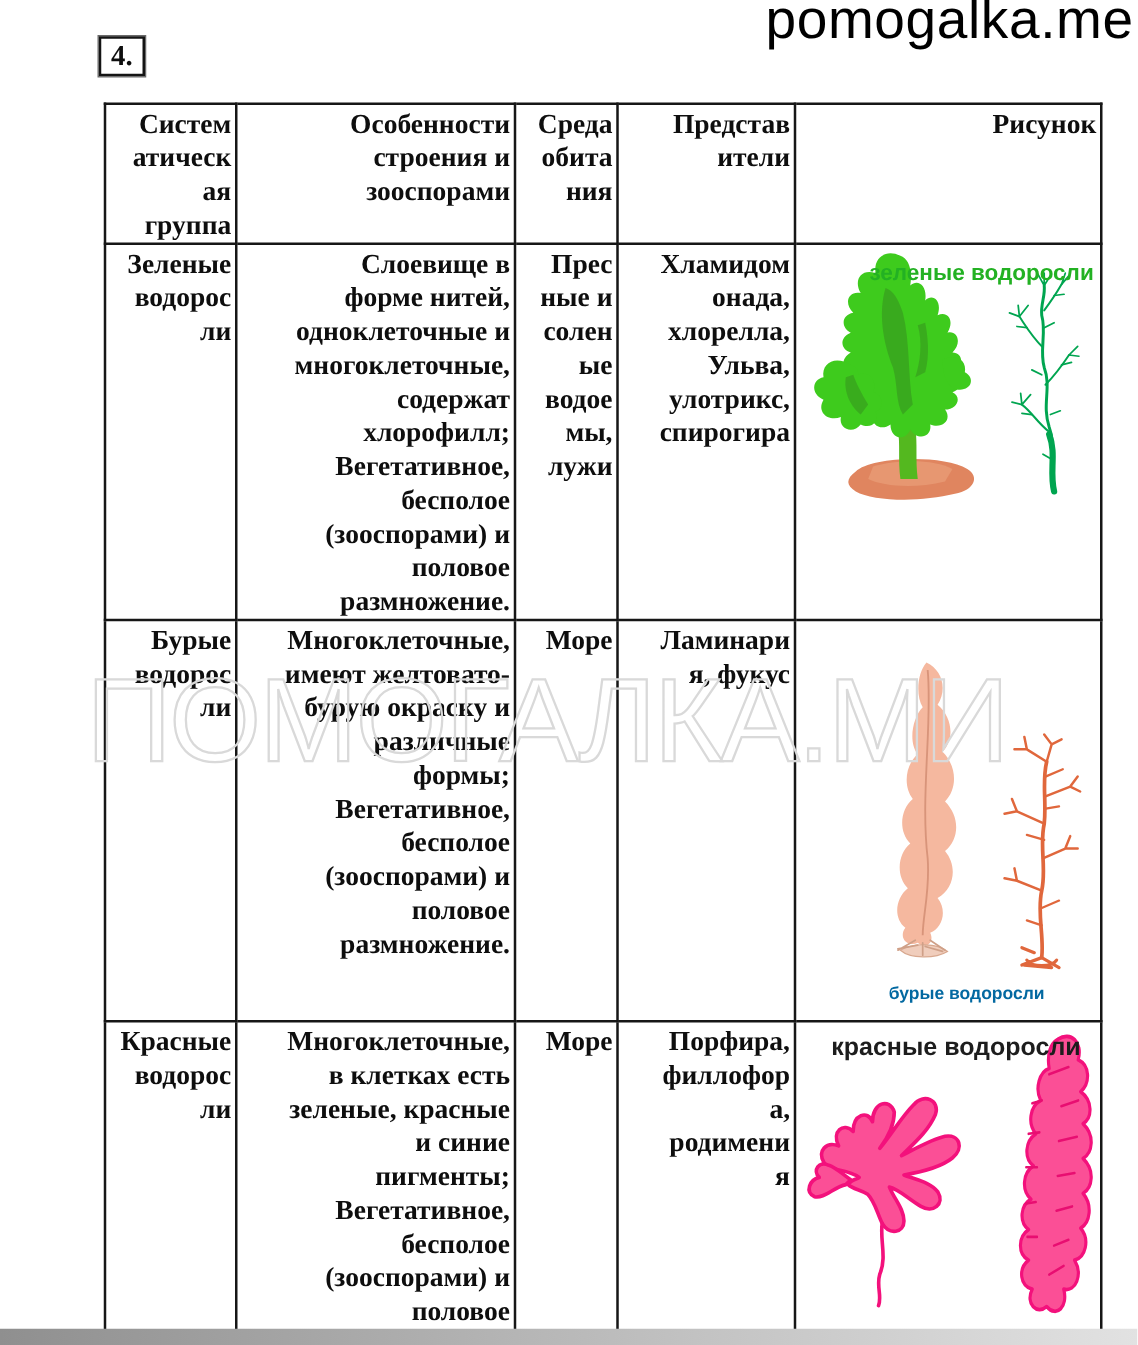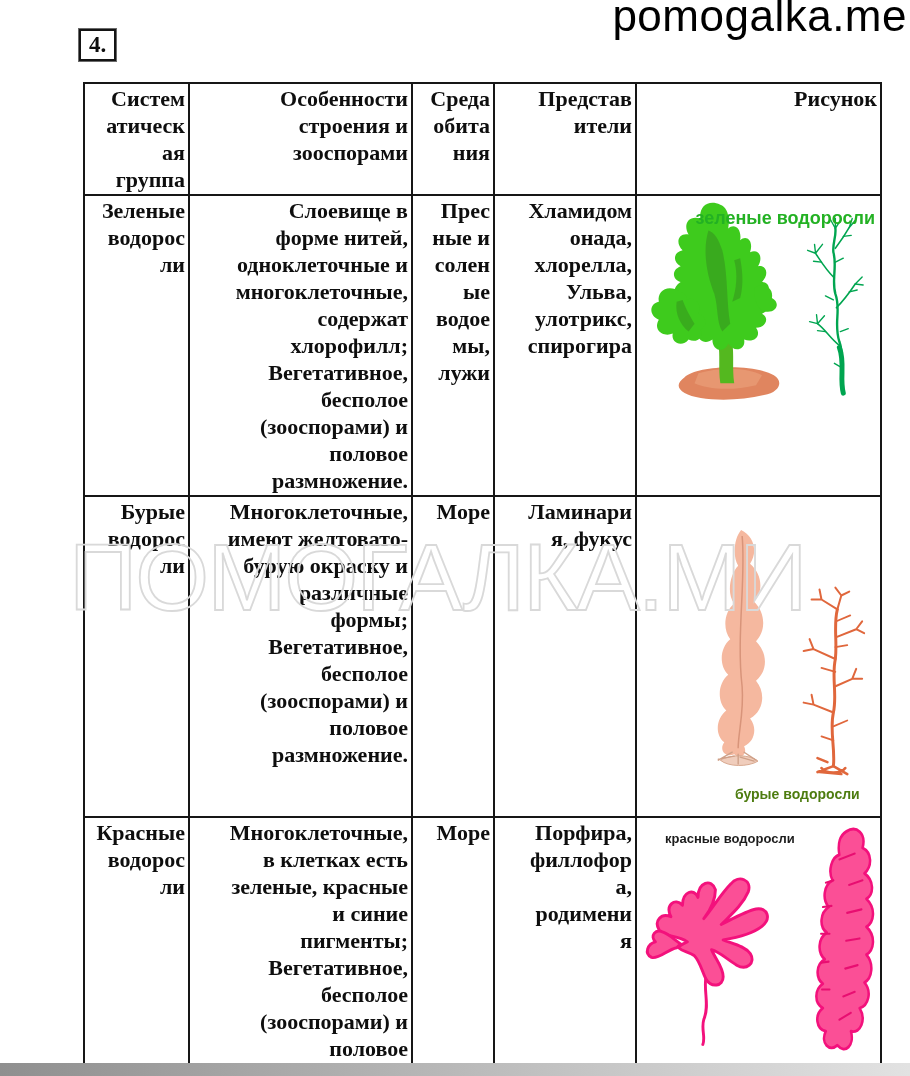"бурые водоросли" .label-brown { color: #4d7c0f -> #0369a1; margin-left: 24px -> none }
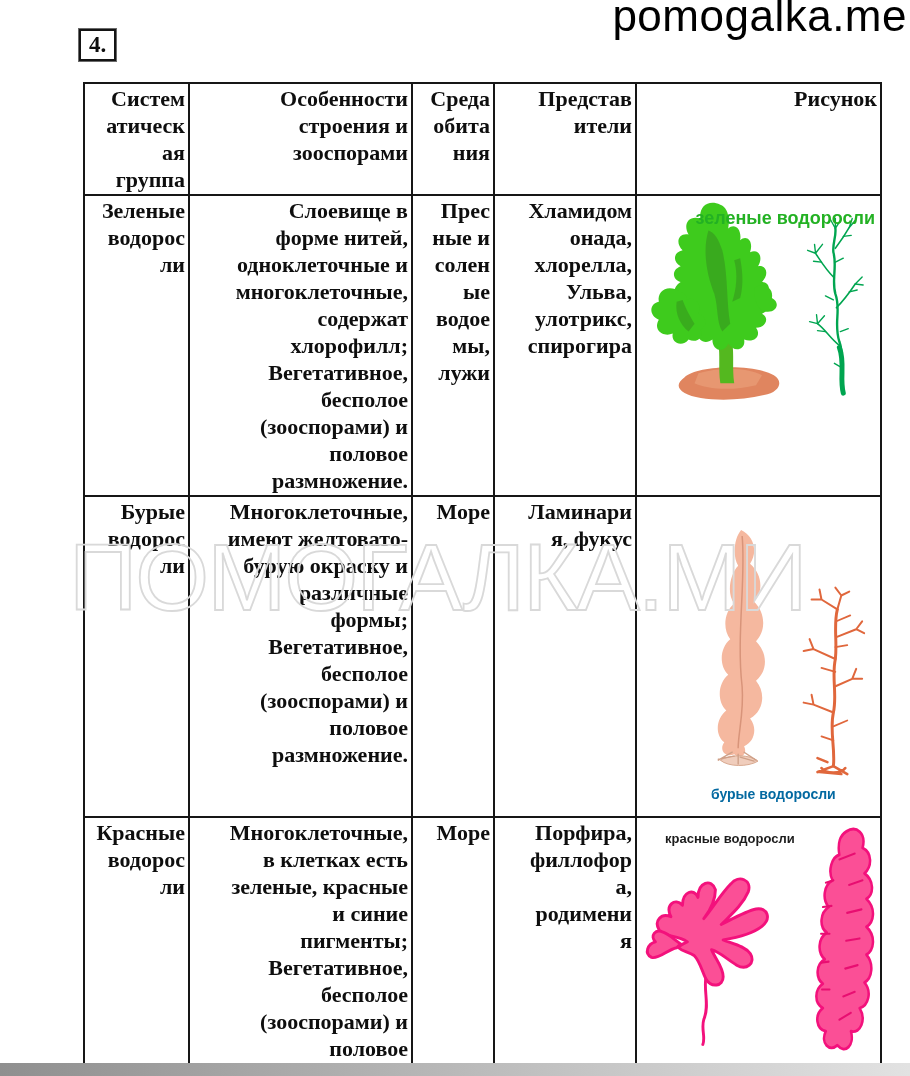"красные водоросли" .label-red { font-size: 13px -> 20px }
